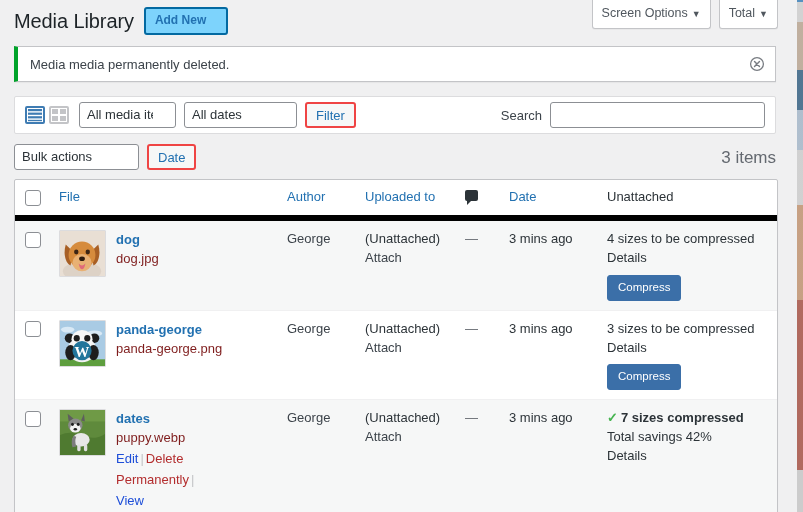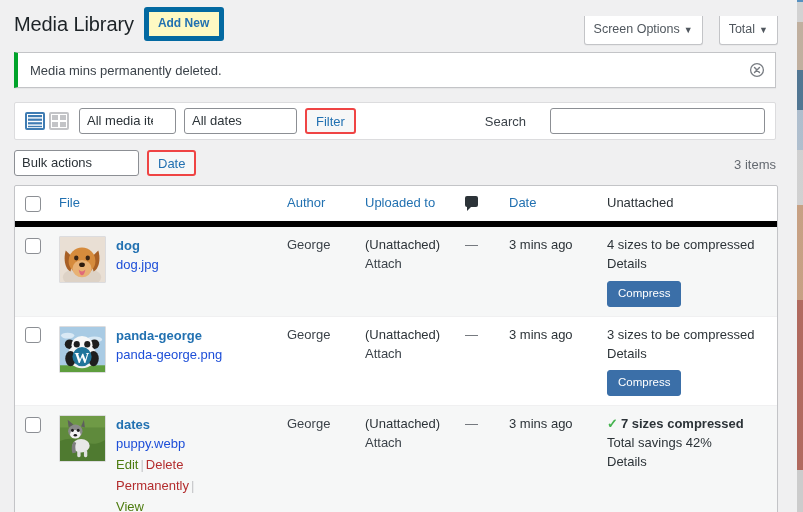"Add New" .page-title-action { background: #fef9c3 -> #7dd3fc; border: 5px solid #0369a1 -> 2px solid #0369a1; padding: 2px 10px 3px 9px -> 2px 20px 3px 9px }
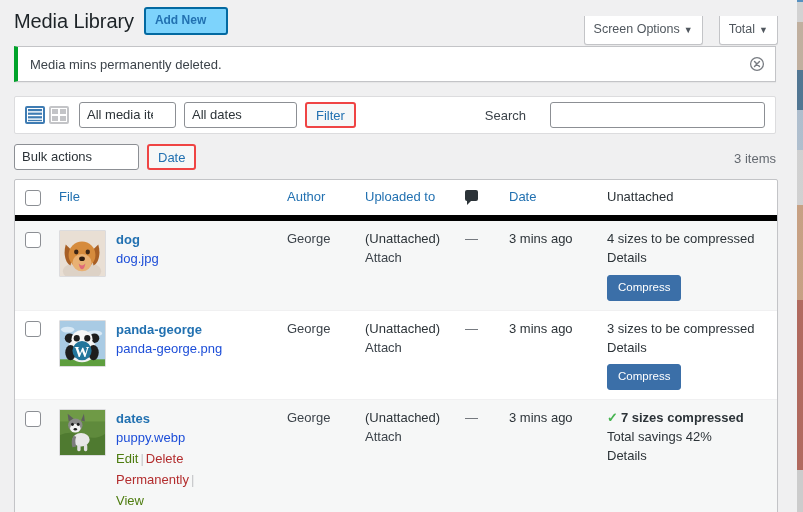"Screen Options ▼" .screen-meta { gap: 16px -> 8px; top: 16px -> 0px }
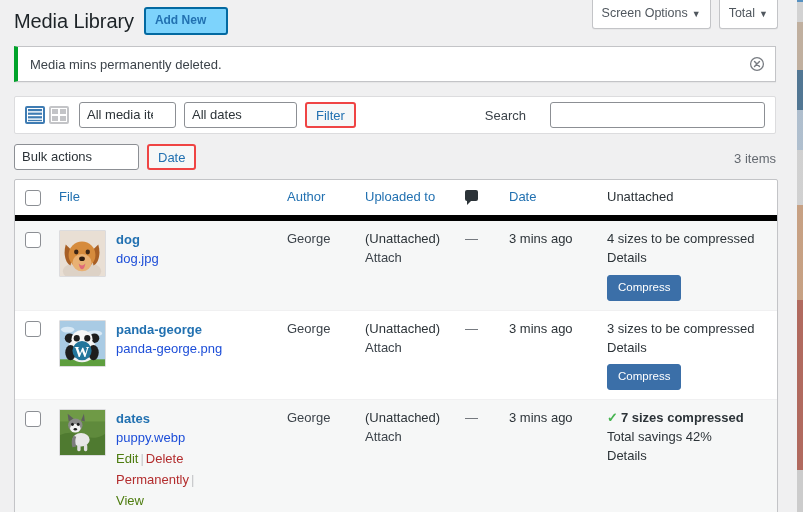"Media mins permanently deleted." span { text: mins -> media }
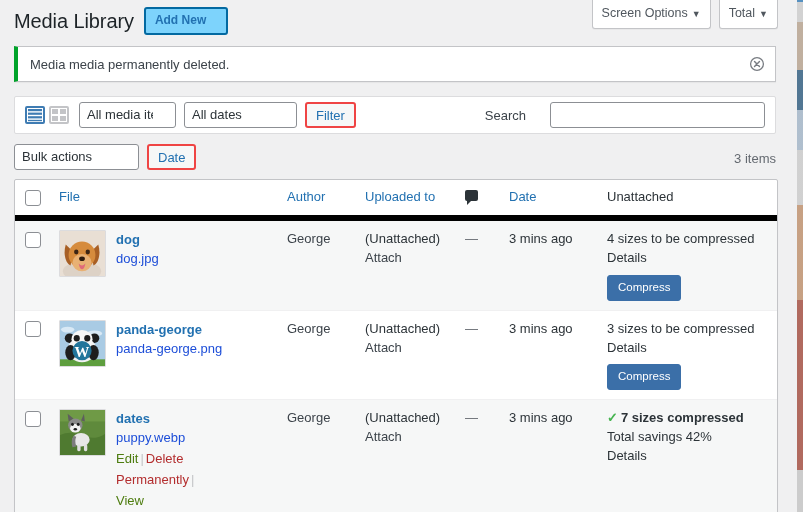"Search" .search-box { gap: 24px -> 8px }
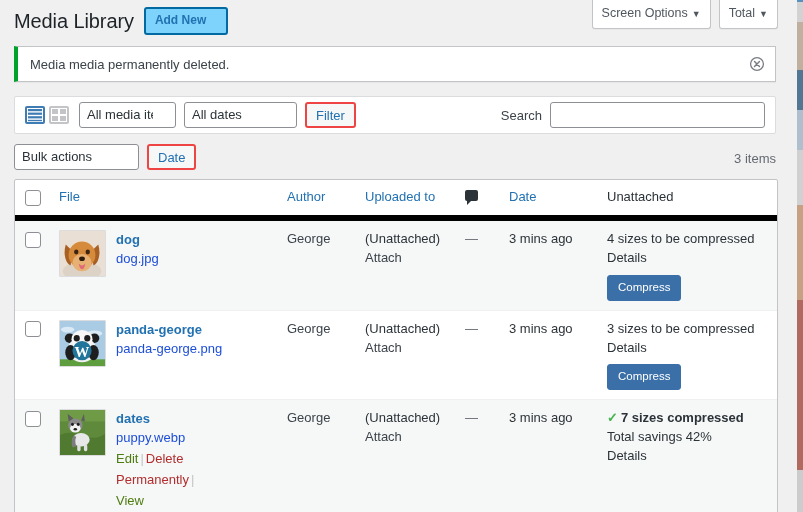"3 items" .displaying-num { font-size: 13px -> 17px }
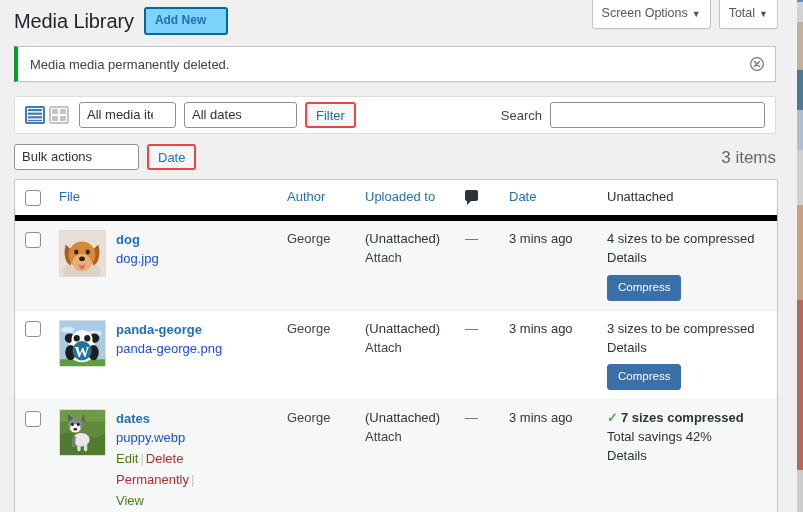"dog.jpg" .media-filename { color: #1d4ed8 -> #7f1d1d }
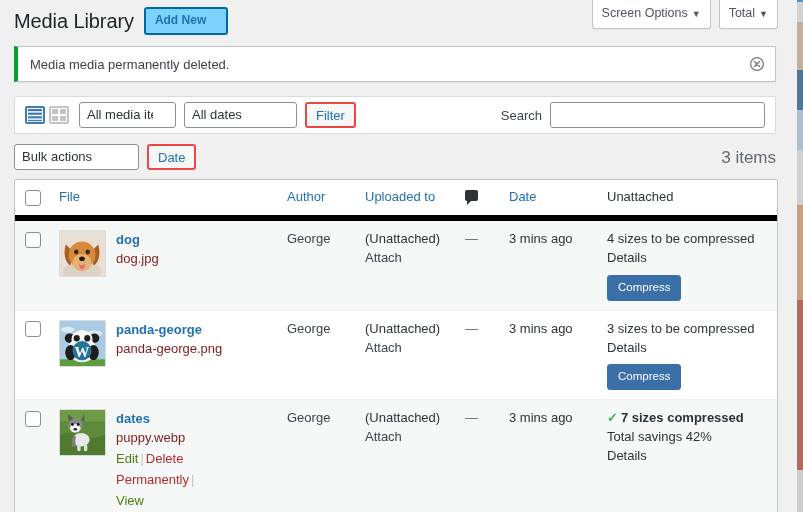"Edit" a.link { color: #4d7c0f -> #1d4ed8 }
